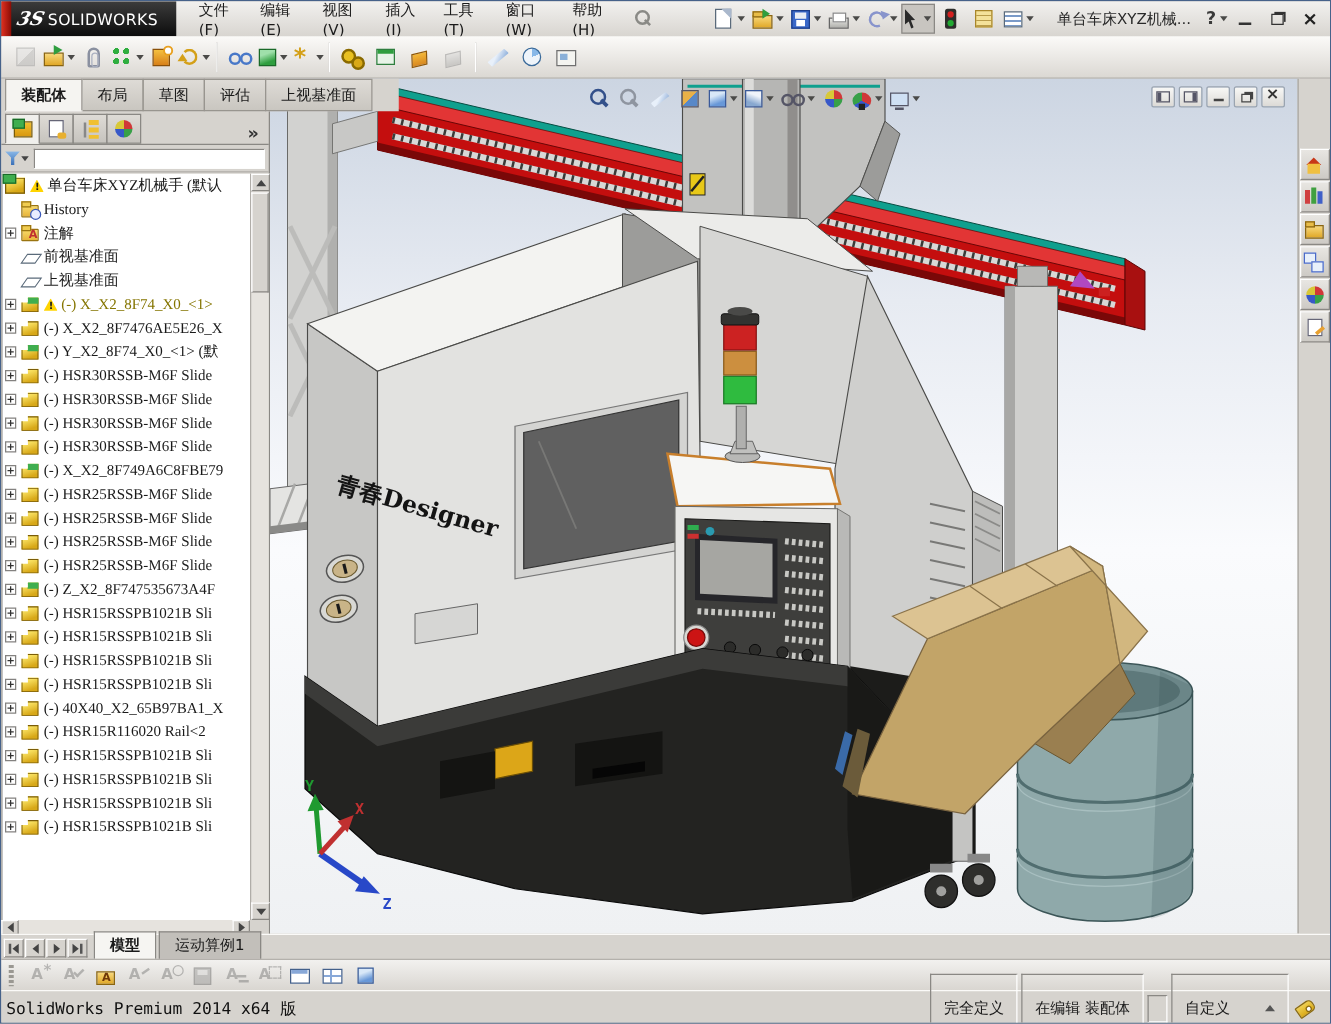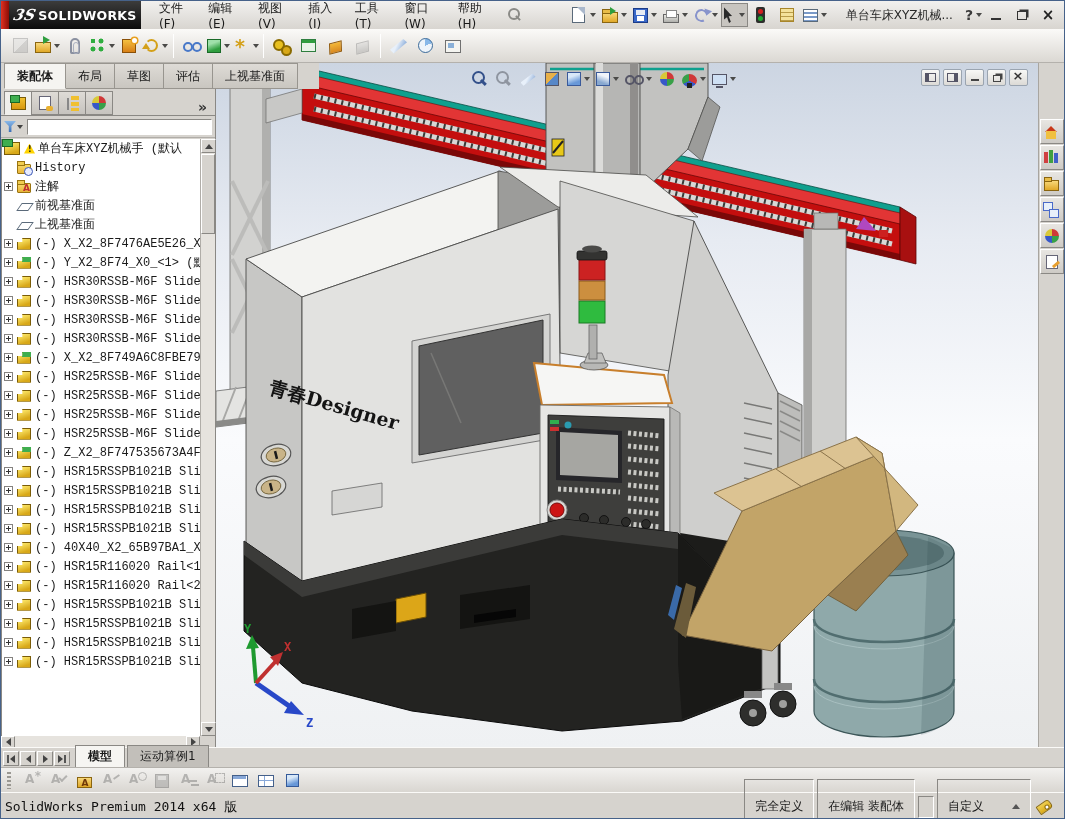"SOLIDWORKS" .logo .sw { font-weight: bold -> normal }
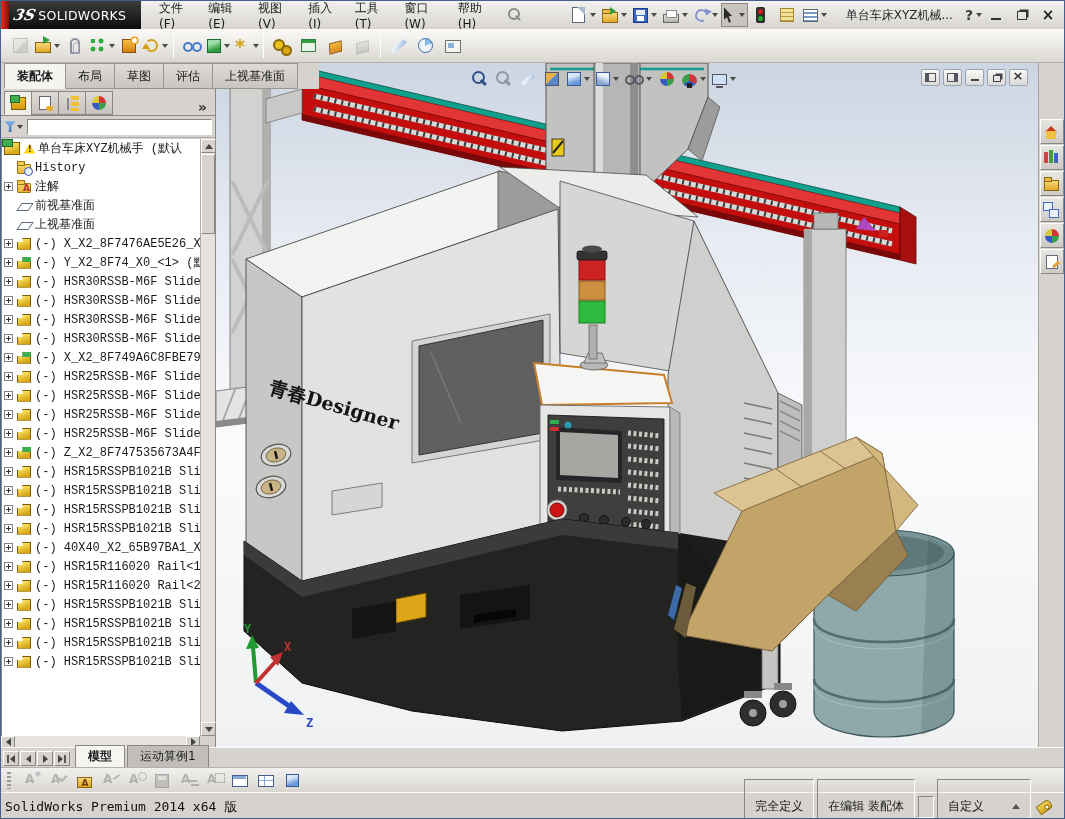"单台车床XYZ机械手 (默认" .tlabel { font-family: Liberation Mono, monospace -> Liberation Serif, serif }
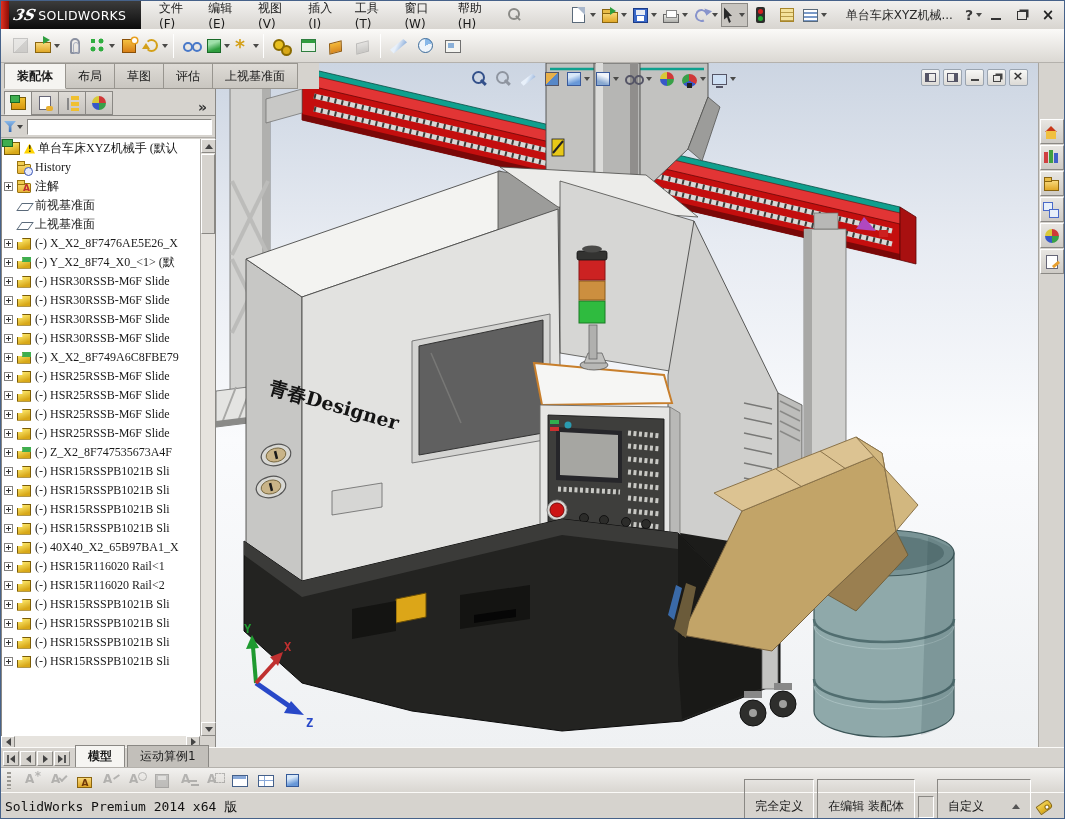"(-) X_X2_8F74_X0_<1>" div.trow { html: none -> <div> <span></span> <span></span> <span></span> <span>(-) X_X2_8F74_X0_&lt;1&gt;</span> </div> }
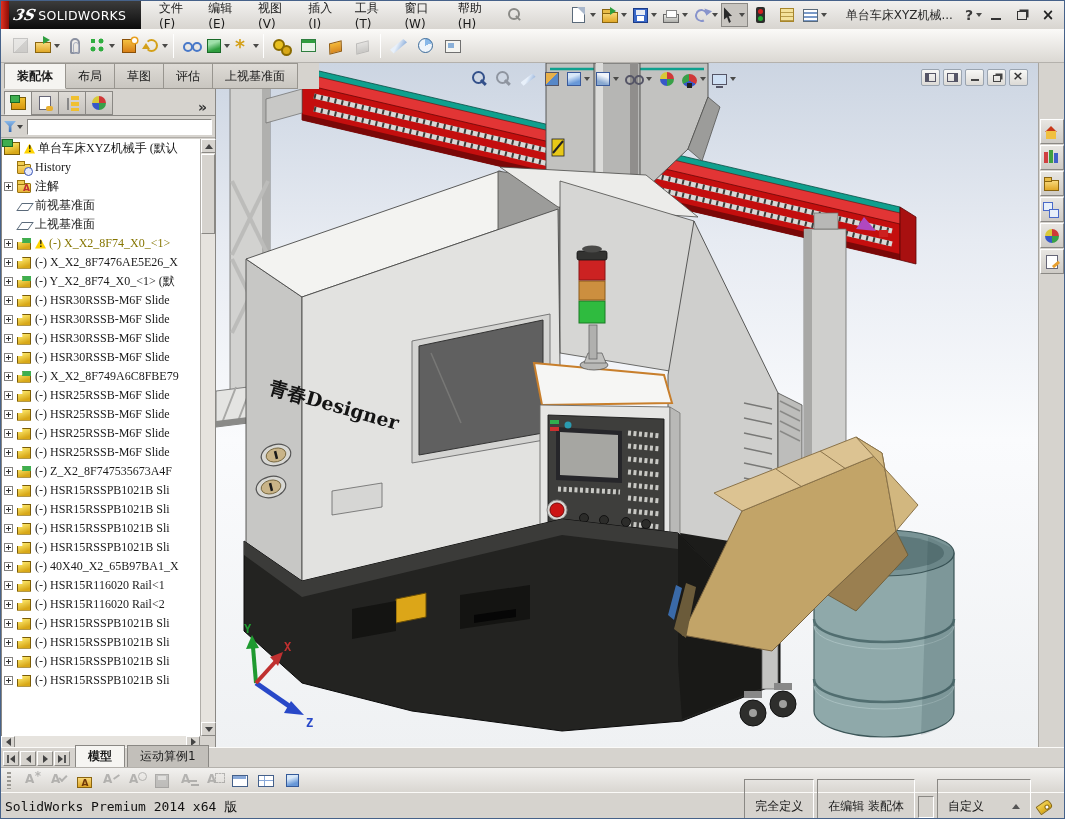"(-) HSR15R116020 Rail<1" div.trow { html: <div> <span></span> <span></span> <span>(-) HSR15R116020 Rail&lt;1</span> </div> -> none }
